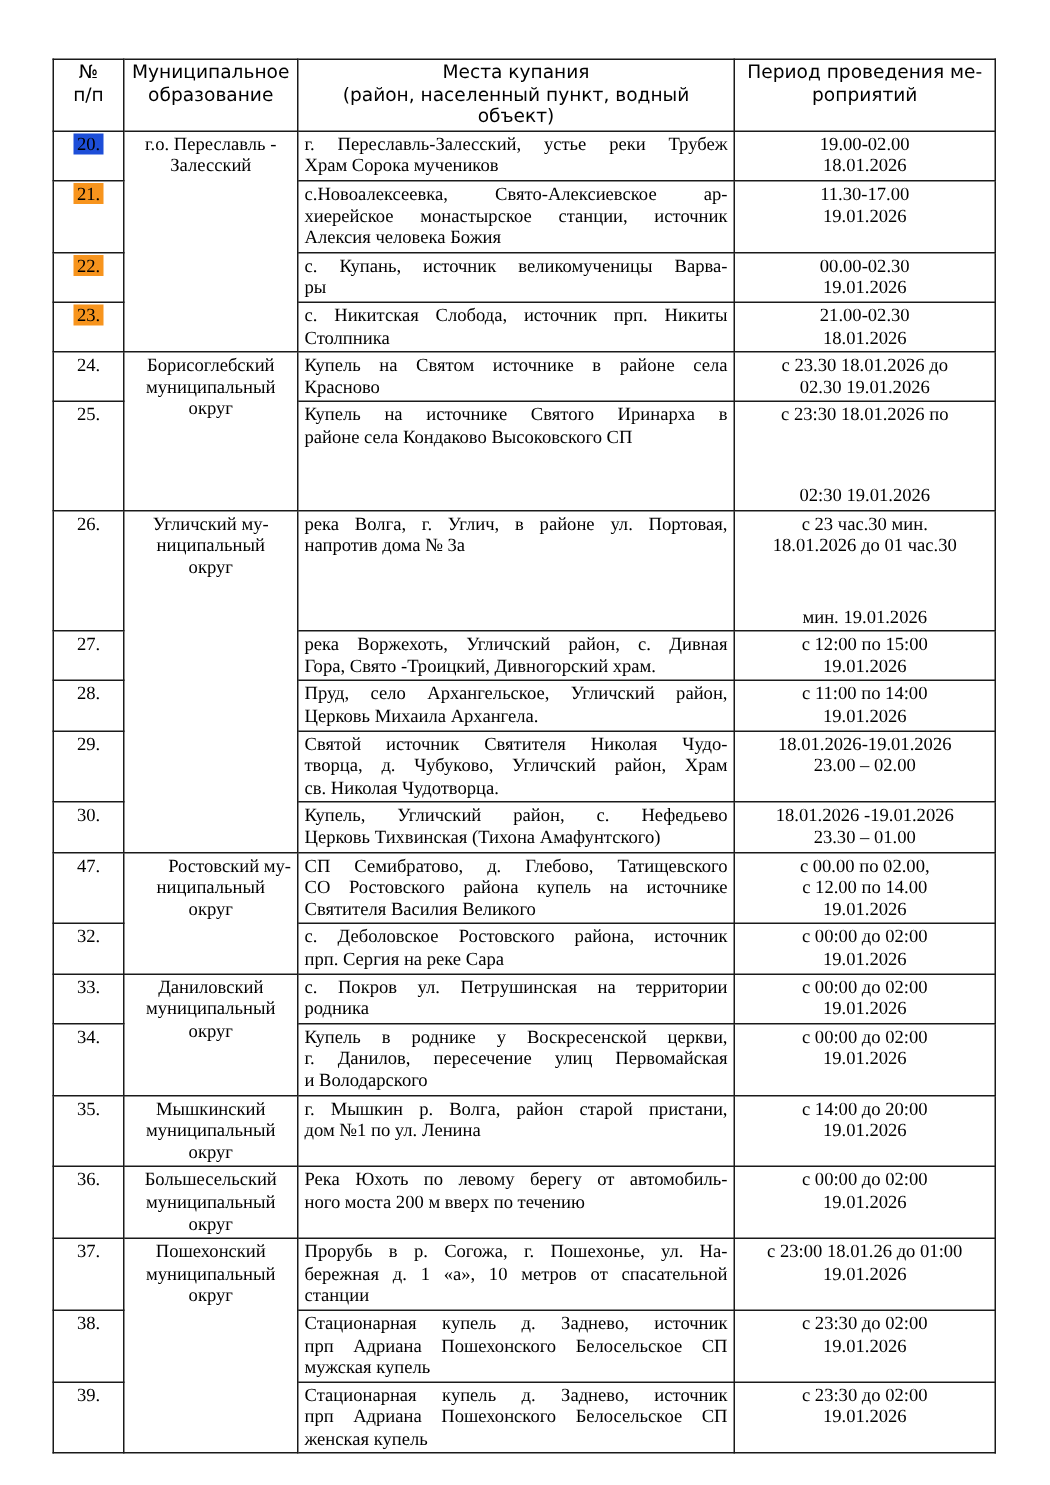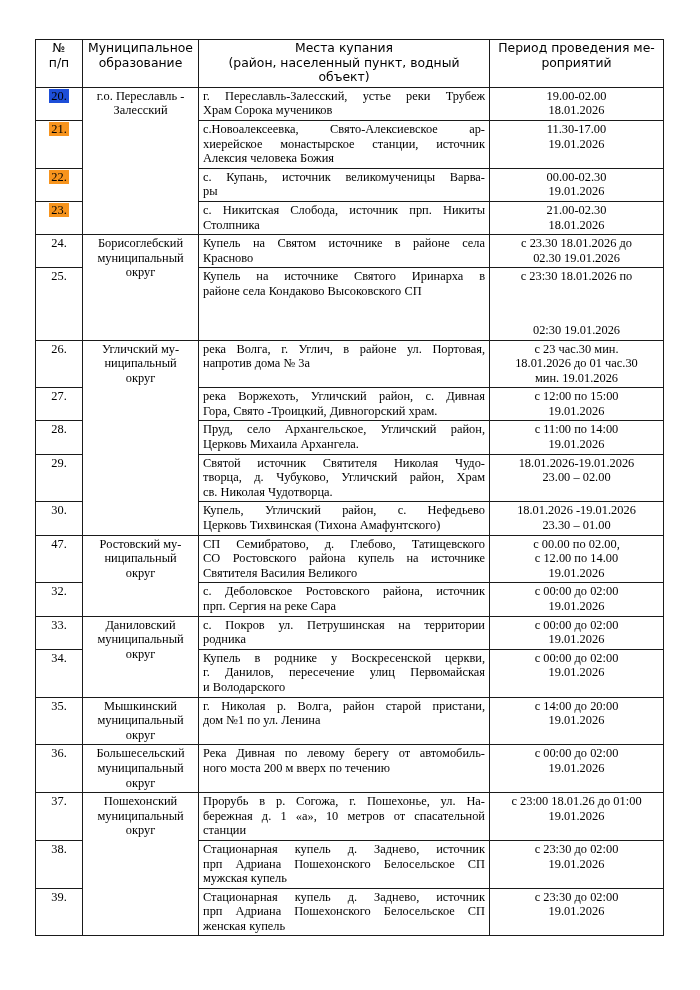"мин. 19.01.2026" span.ln { margin-top: none -> 33px }
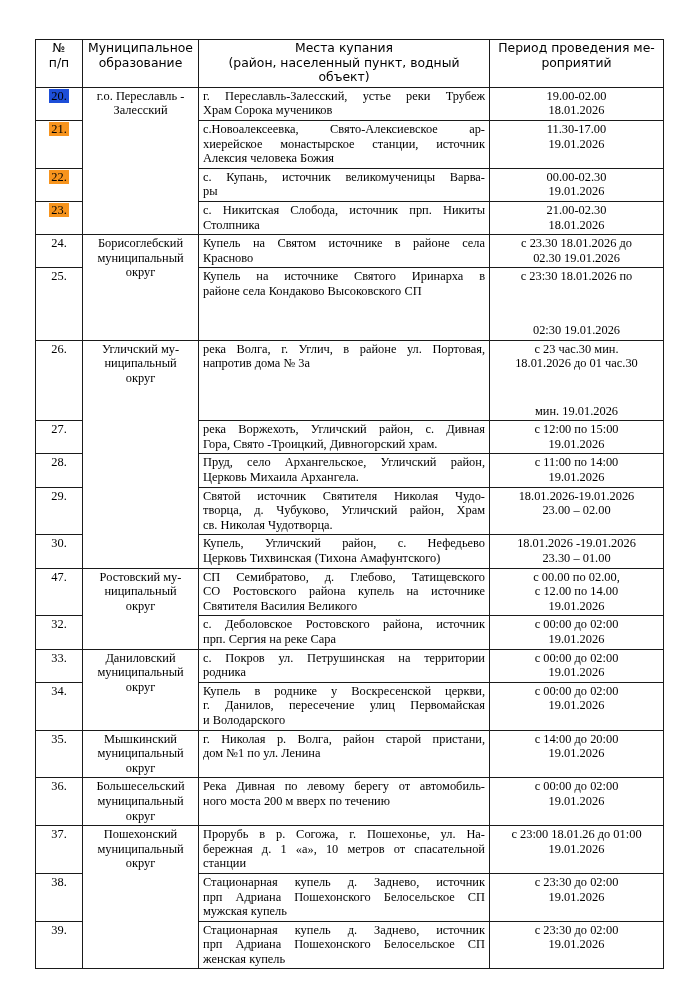"Ростовский му-" span.ln { text-align: none -> right }
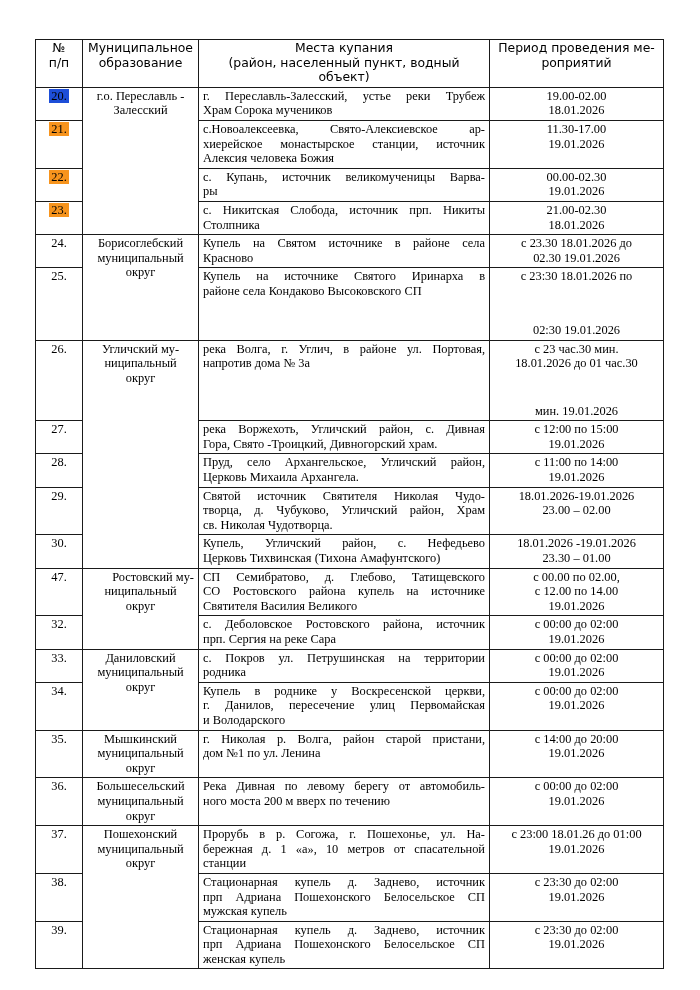"г. Николая р. Волга, район" span.ln { text: Николая -> Мышкин }
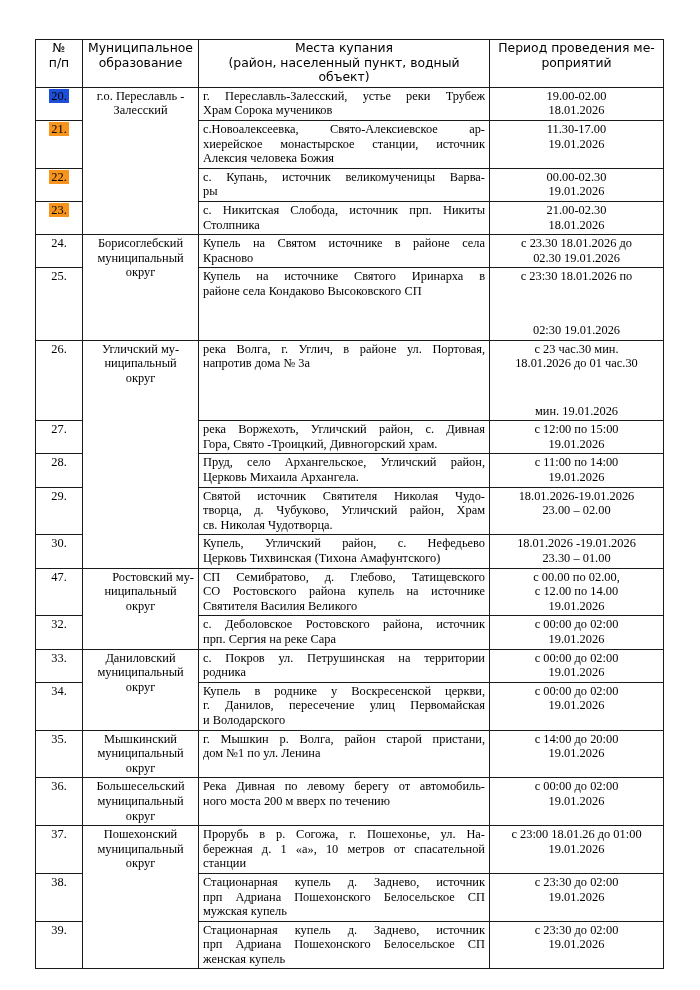"Река Дивная по левому берегу" span.ln { text: Дивная -> Юхоть }
